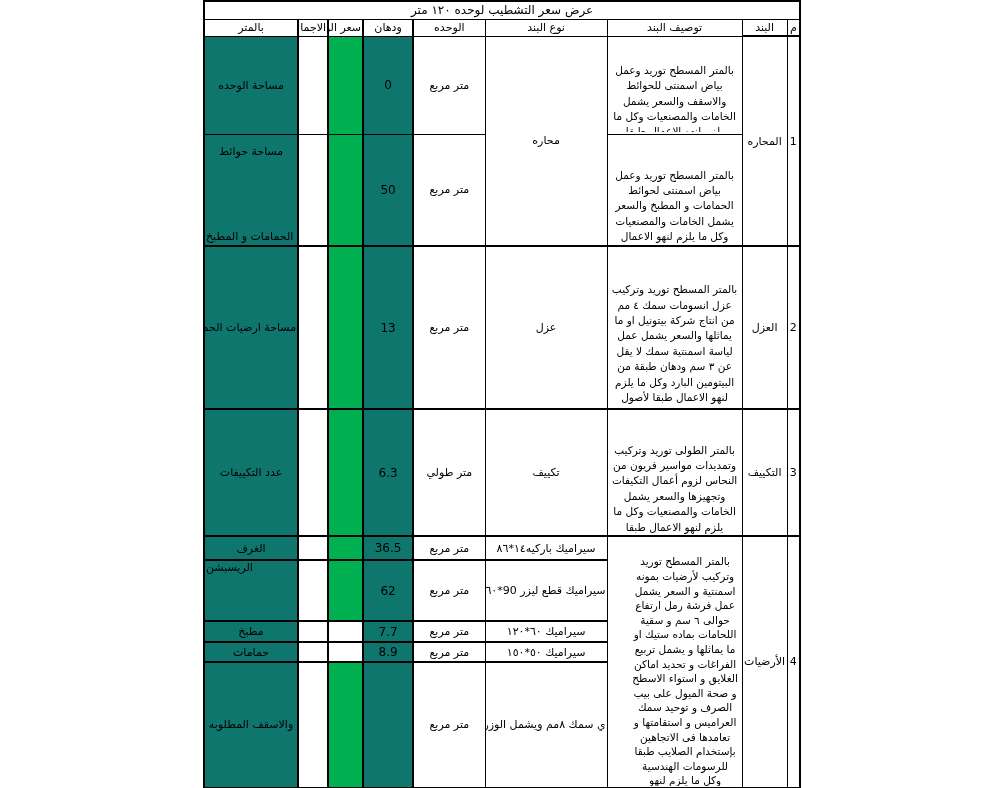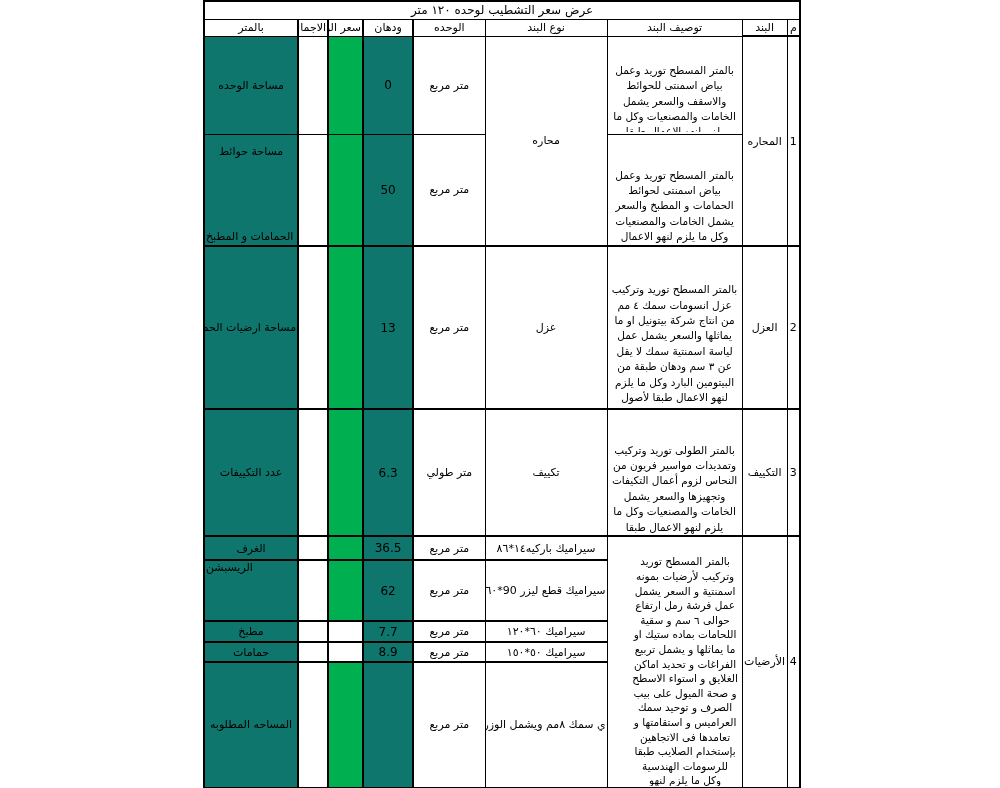"المساحه المطلوبه" td.vl2 { text: المساحه -> والاسقف }
